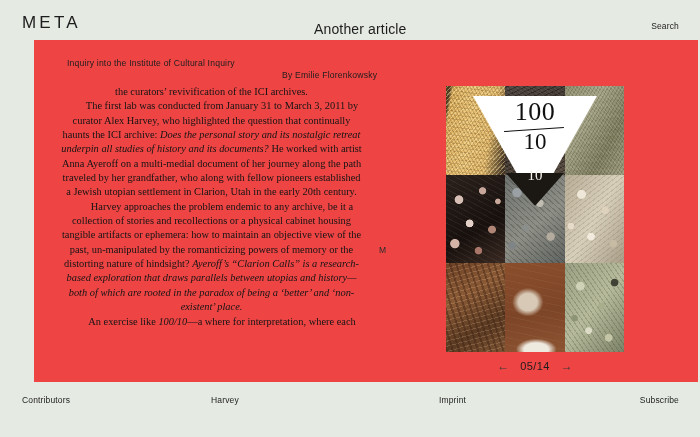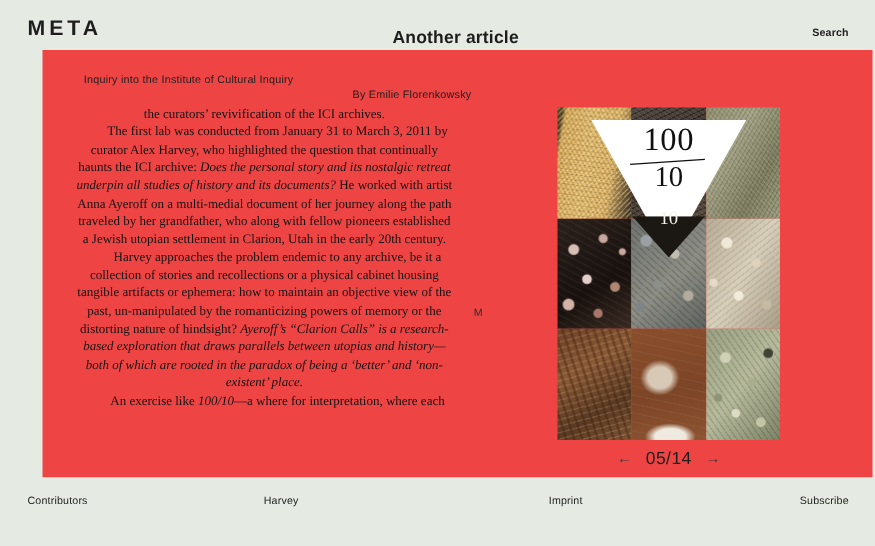"META" .topbar { font-weight: bold -> none }
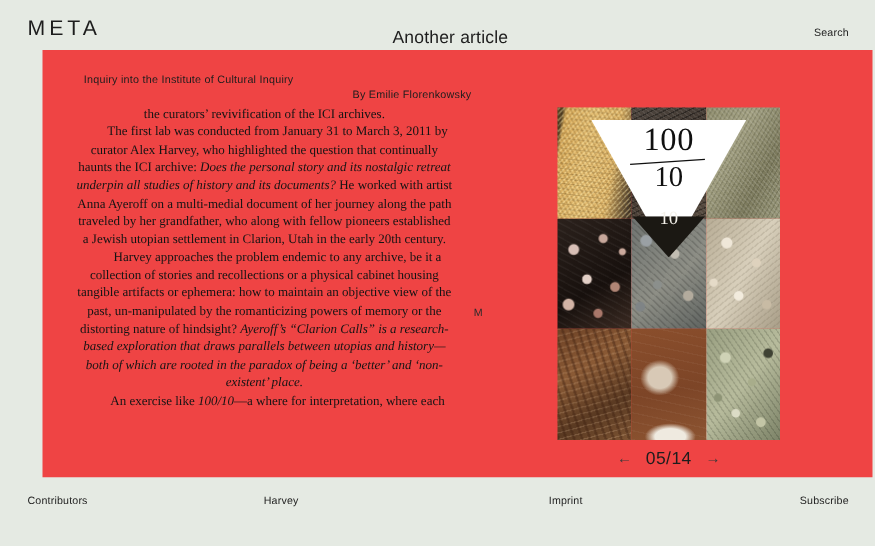"05/14" .pg-count { font-size: 14px -> 11px }
